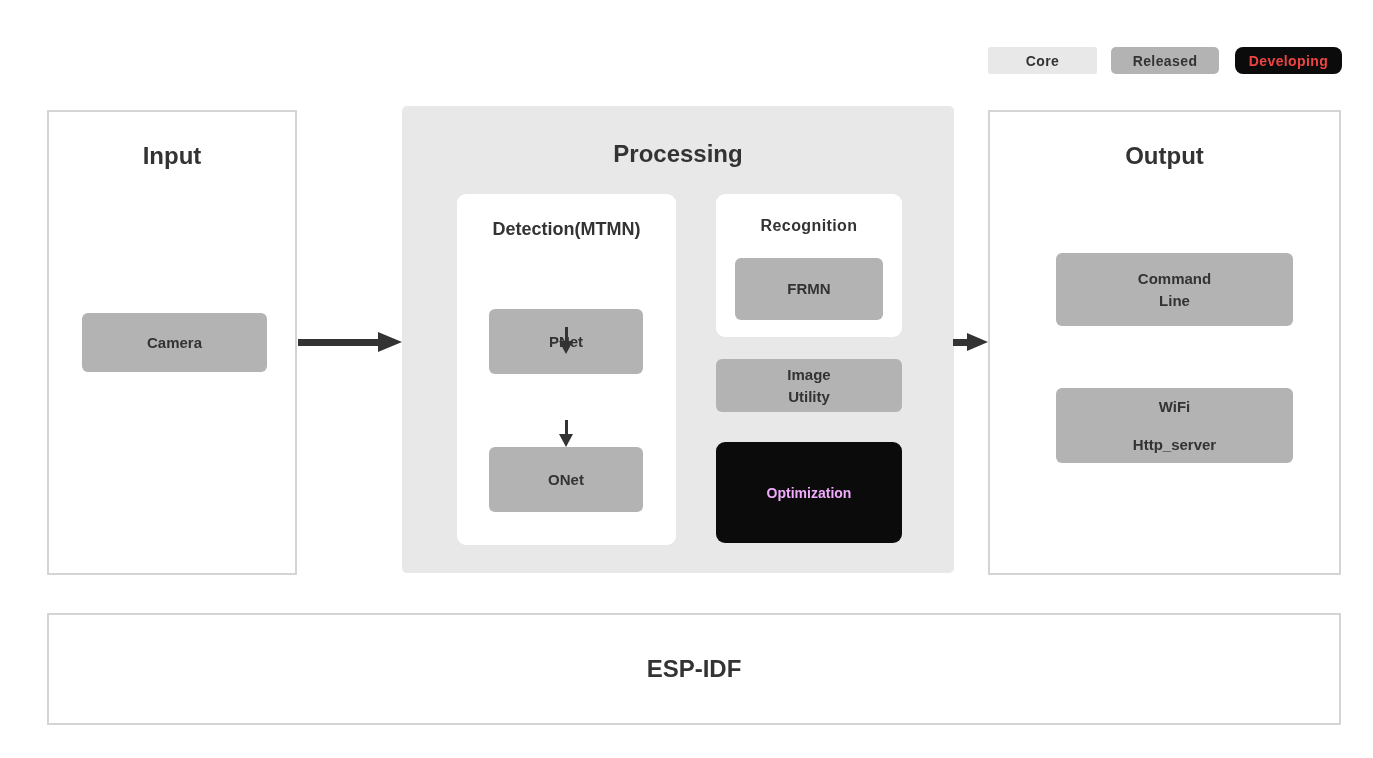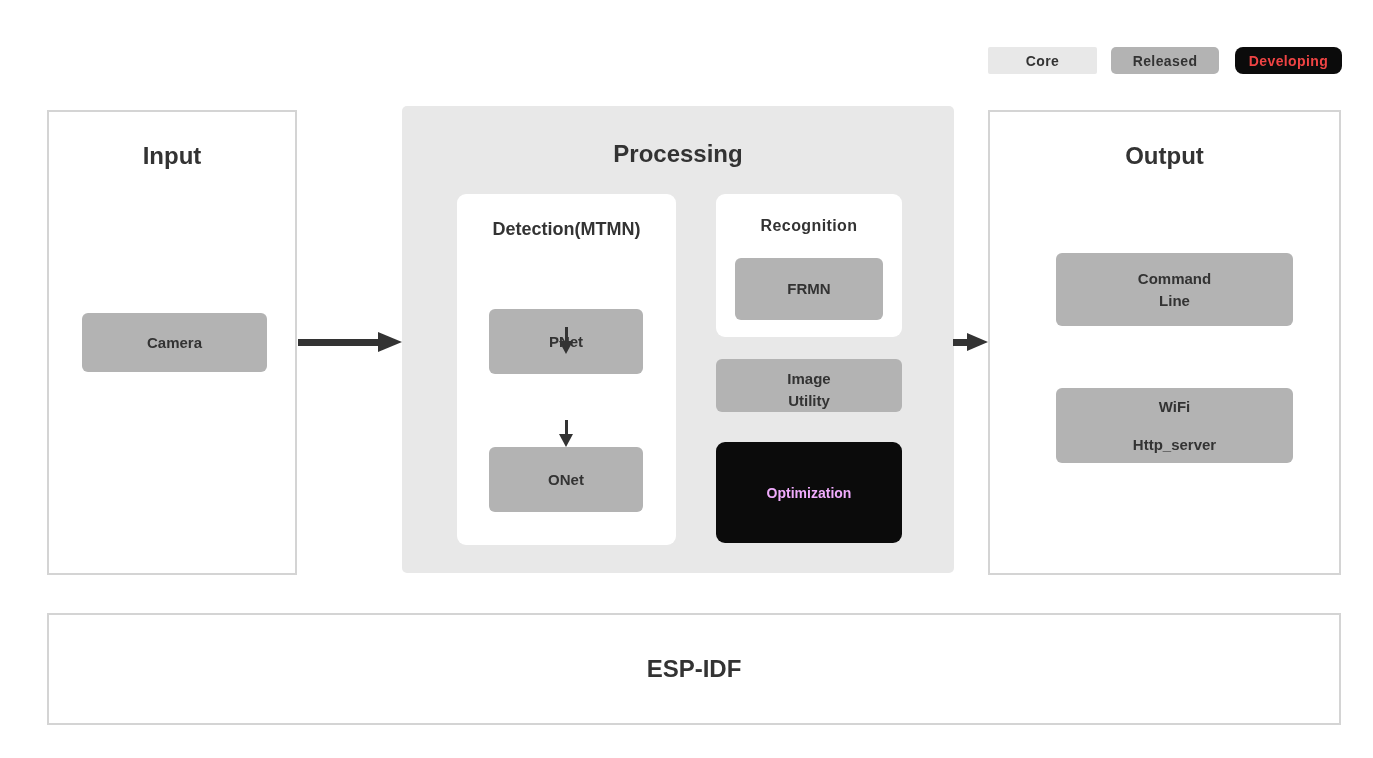"Image" #image-utility-block { justify-content: flex-end -> none }
